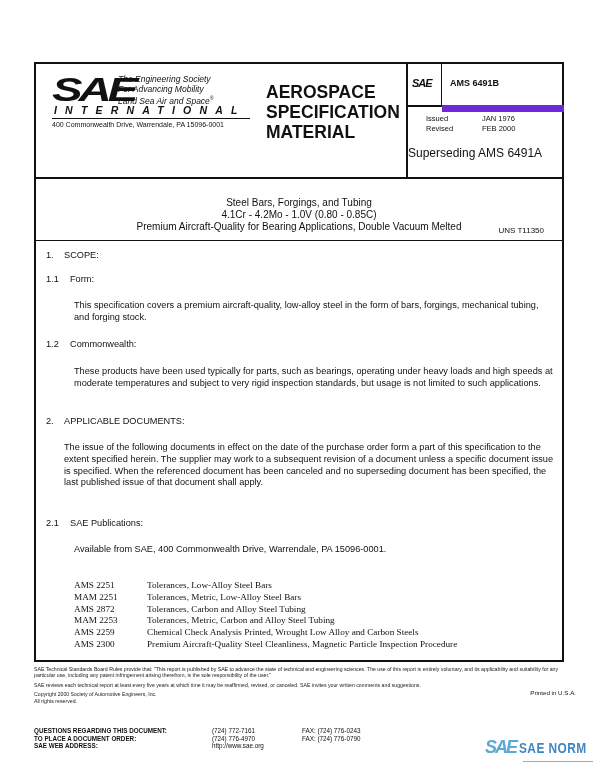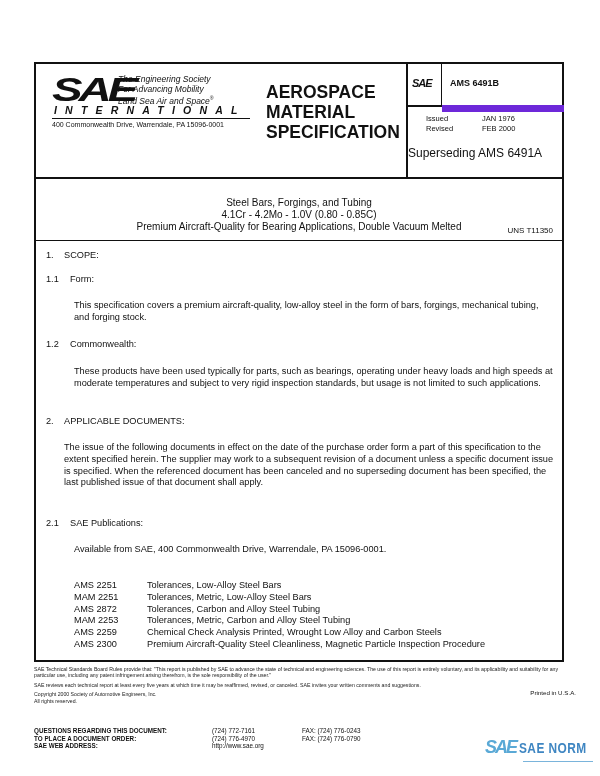"MATERIAL" div { order: before "SPECIFICATION" -> after "SPECIFICATION" }
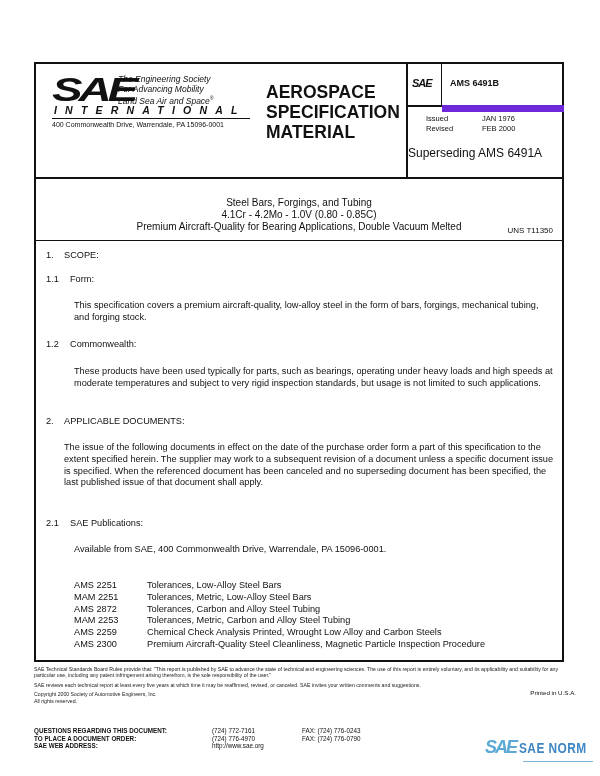"UNS T11350" .uns { right: 9px -> 18px }
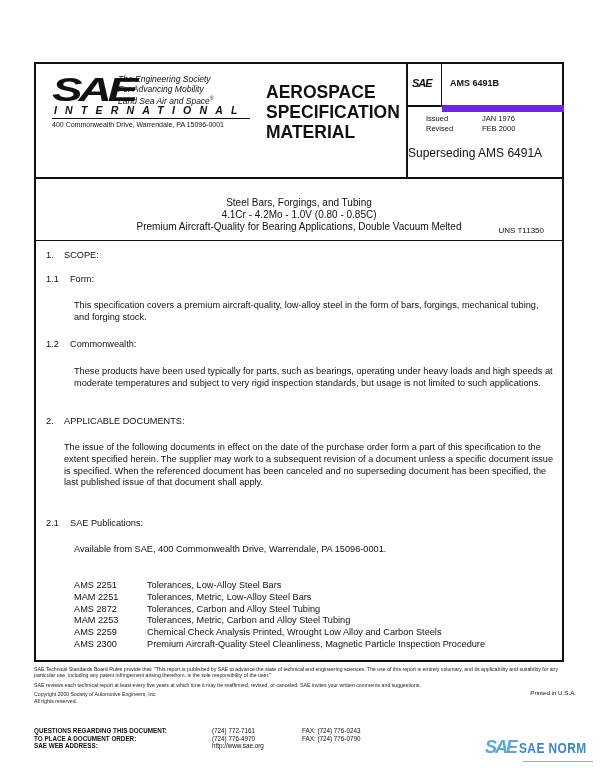"AMS 2251" .docs .row { font-family: none -> Liberation Serif, serif }
